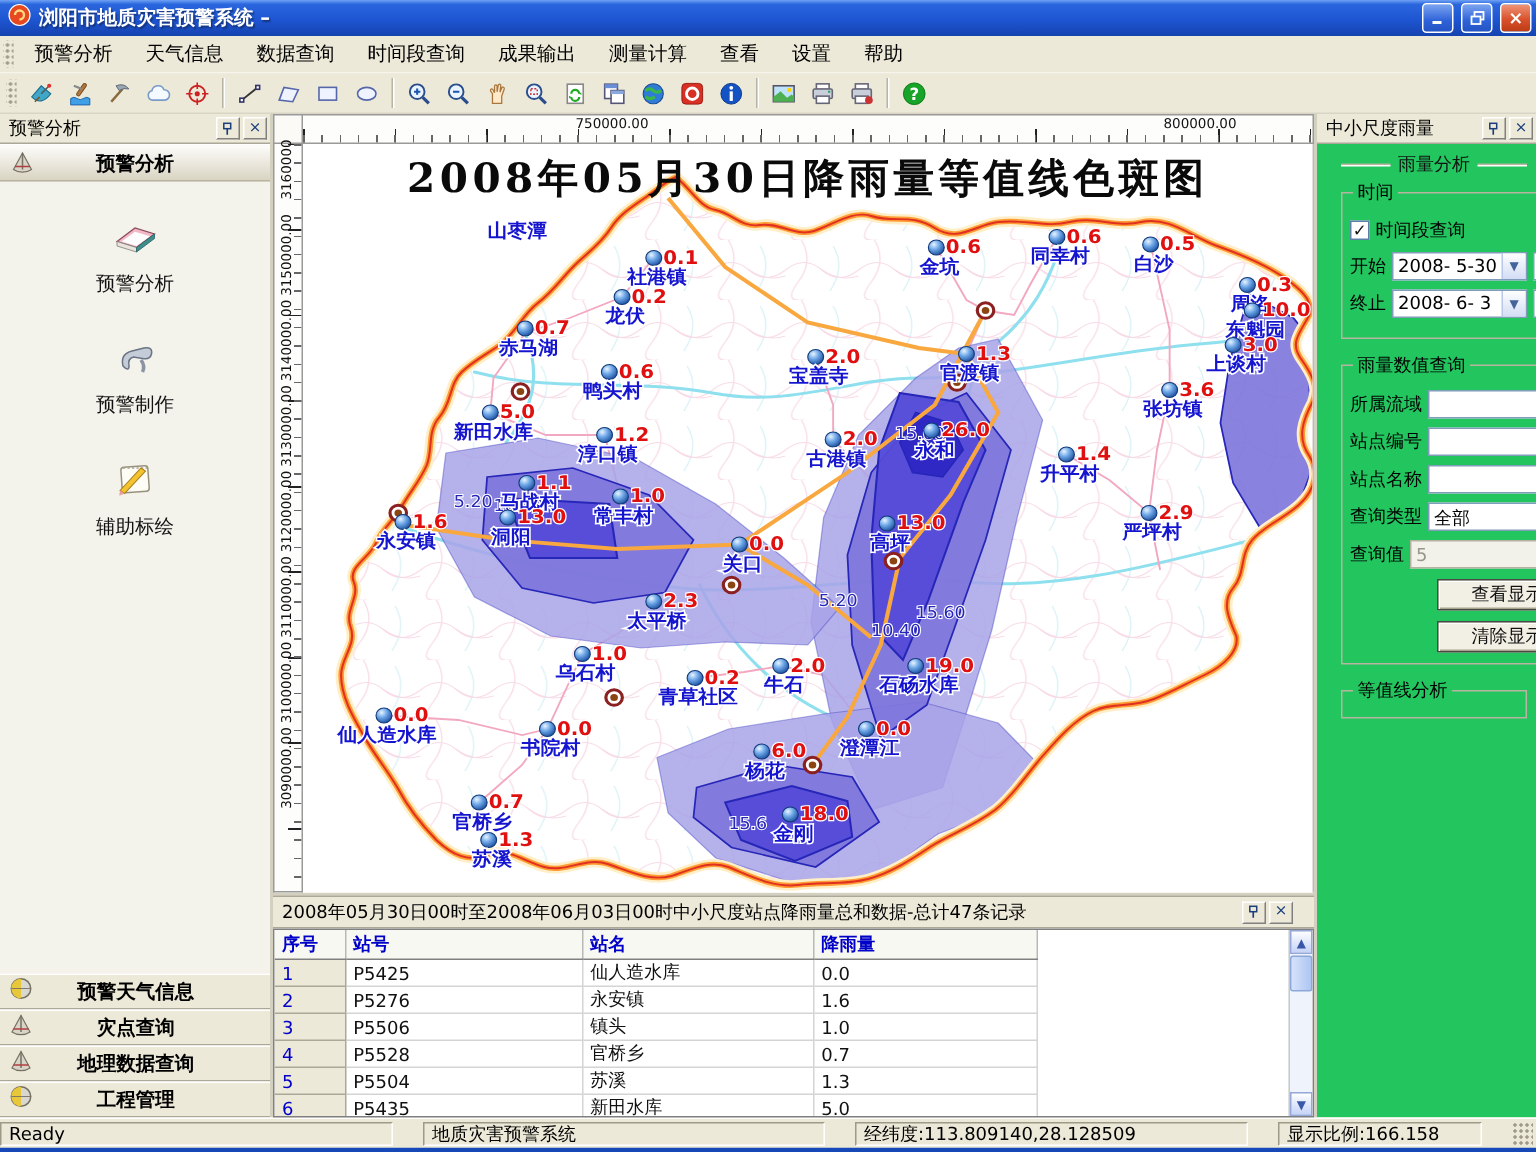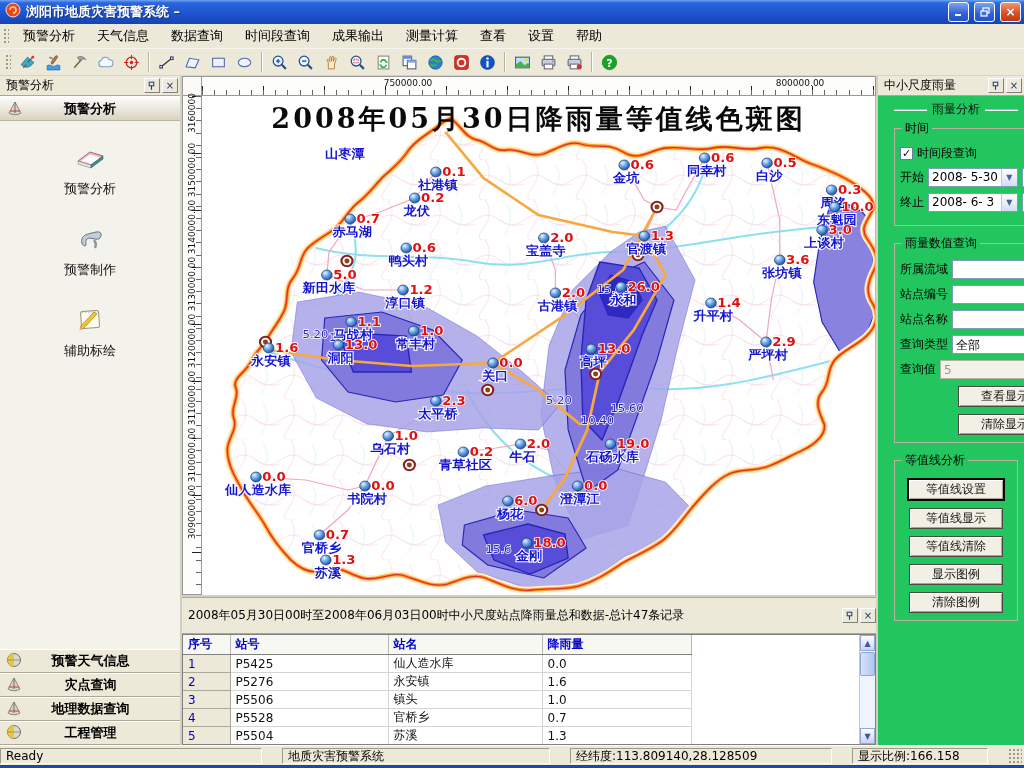"等值线设置" div { html: <div> <button>等值线设置</button> <button>等值线显示</button> <button>等值线清除</button> <button>显示图例</button> <button>清除图例</button> </div> -> none }
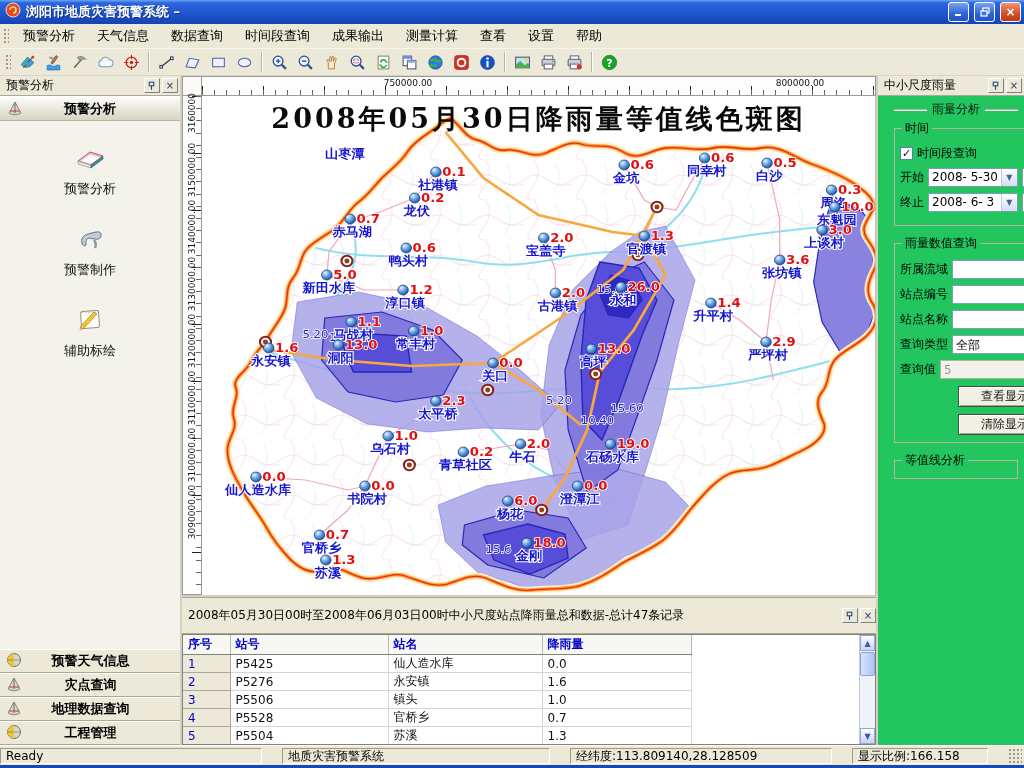"2008年05月30日00时至2008年06月03日00时中小尺度站点降雨量总和" .bp-header { height: 36px -> 21px; padding: 0 0 0 6px -> 0 14px 0 6px }
